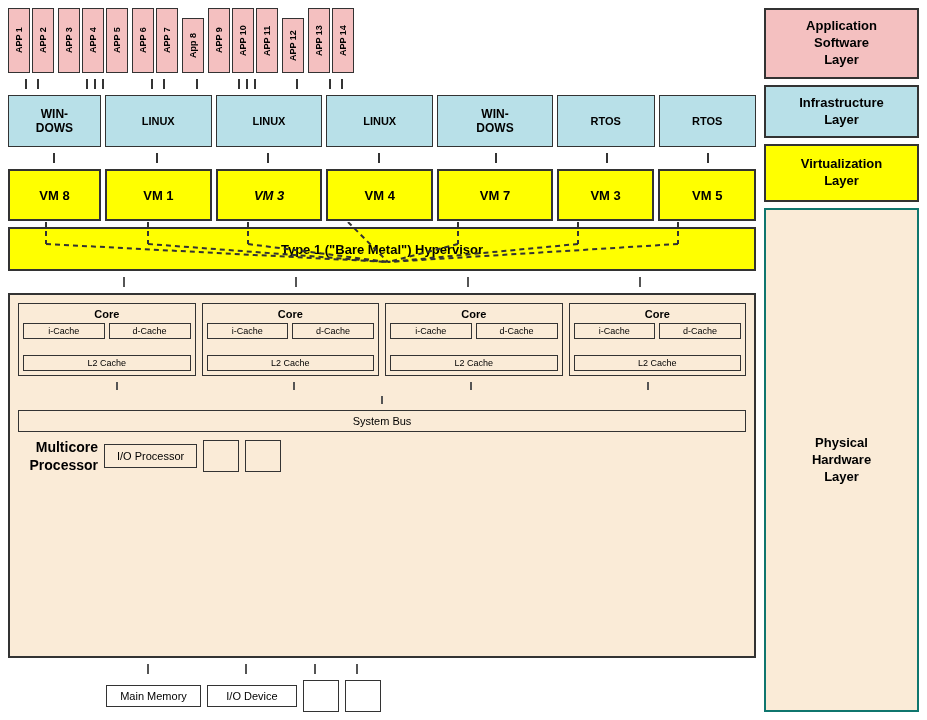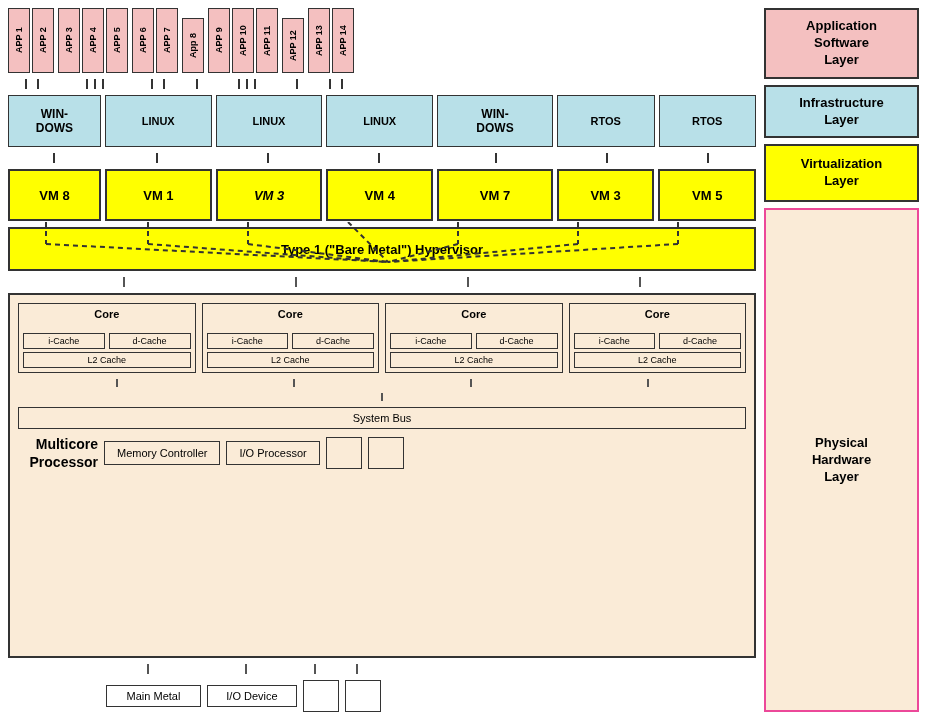"Core" .core-title { margin-bottom: 13px -> 3px }
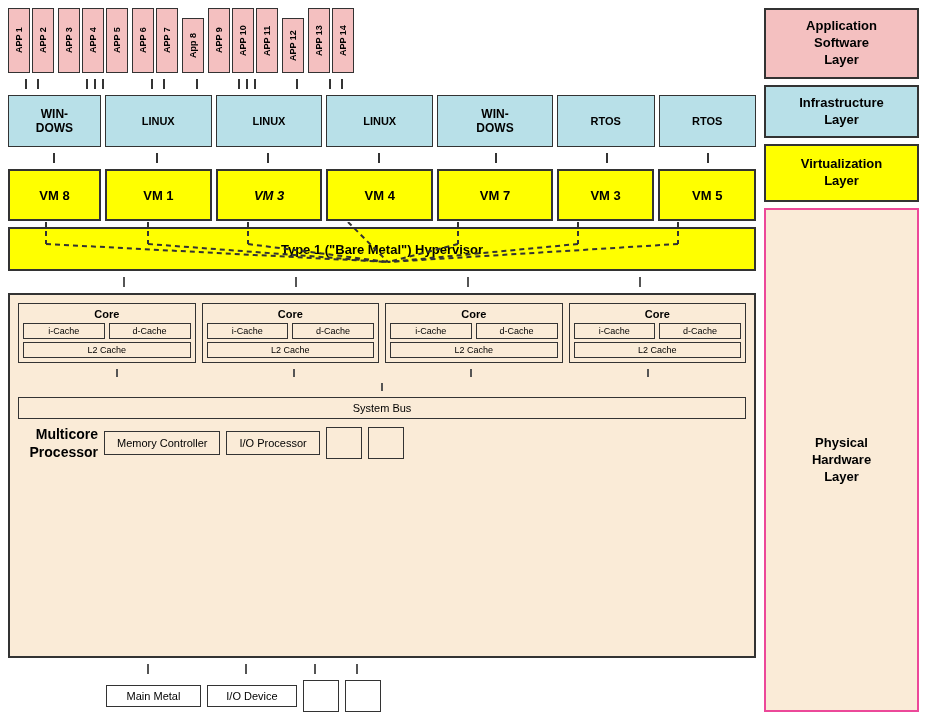"i-Cache" .cache-row { margin-bottom: 3px -> 16px }
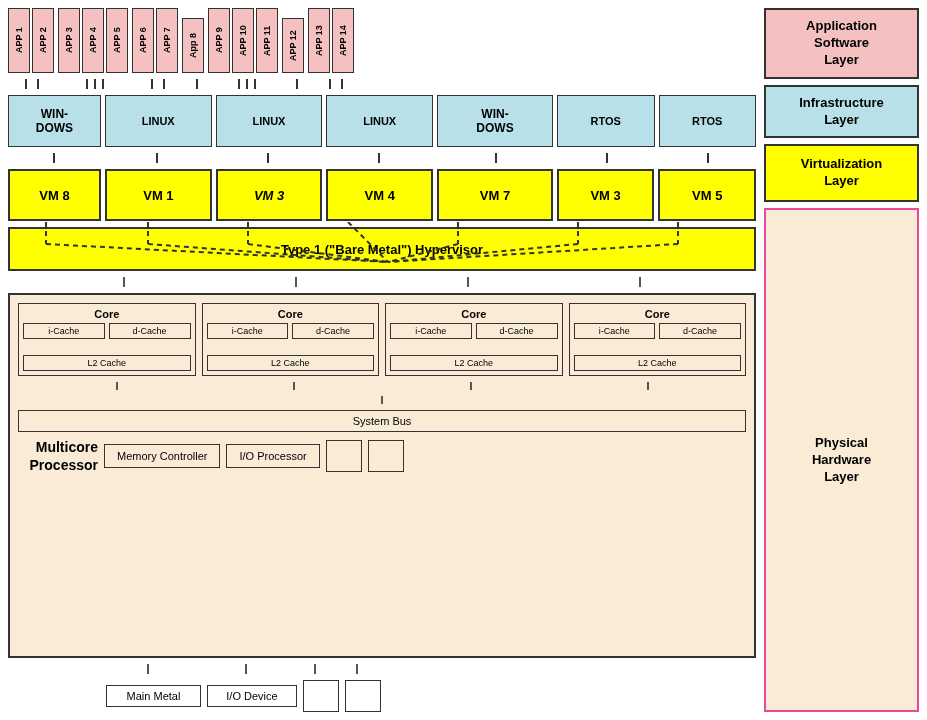"Physical" .legend-hw-box { border: 2px solid #ec4899 -> 2px solid #0f766e }
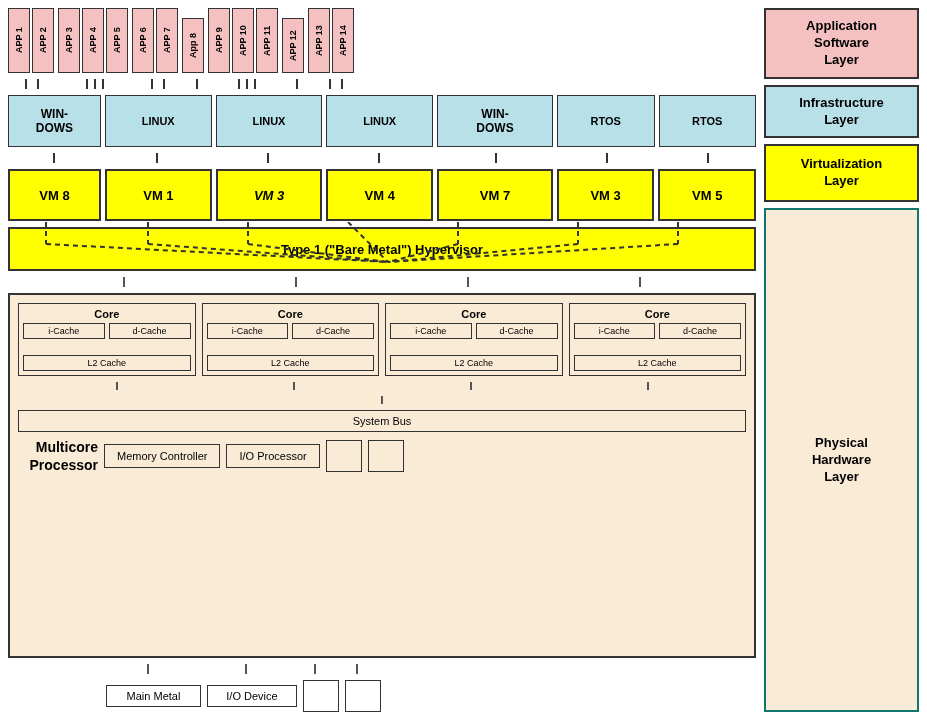"Memory Controller" div.controller-box { html: <div>Memory Controller</div> -> none }
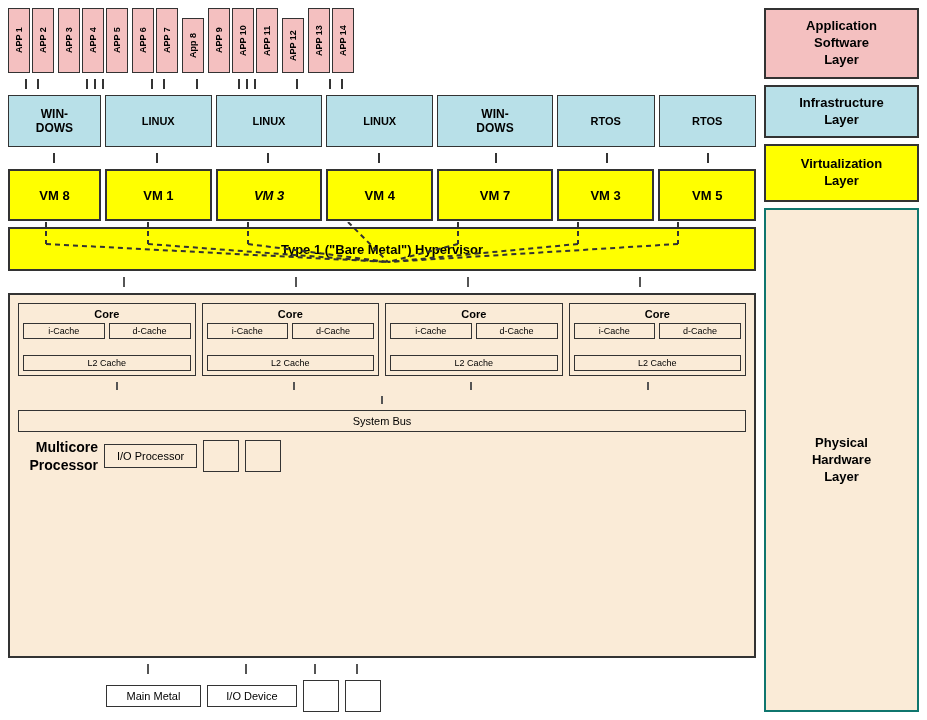"Main Metal" div.device-box { text: Metal -> Memory }
